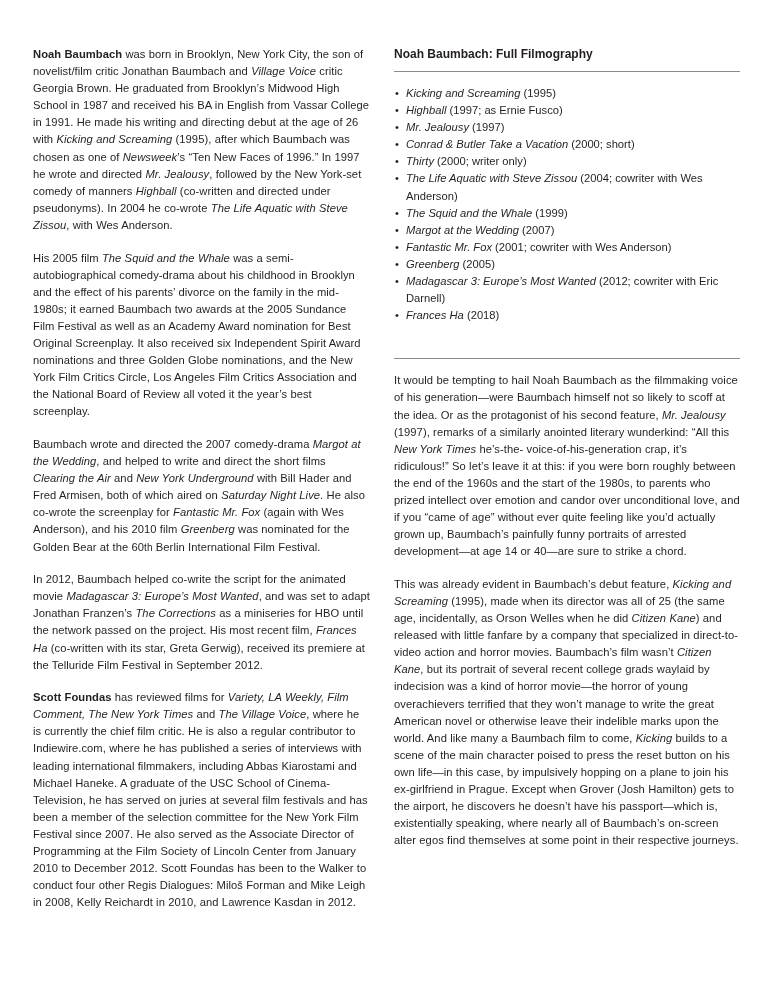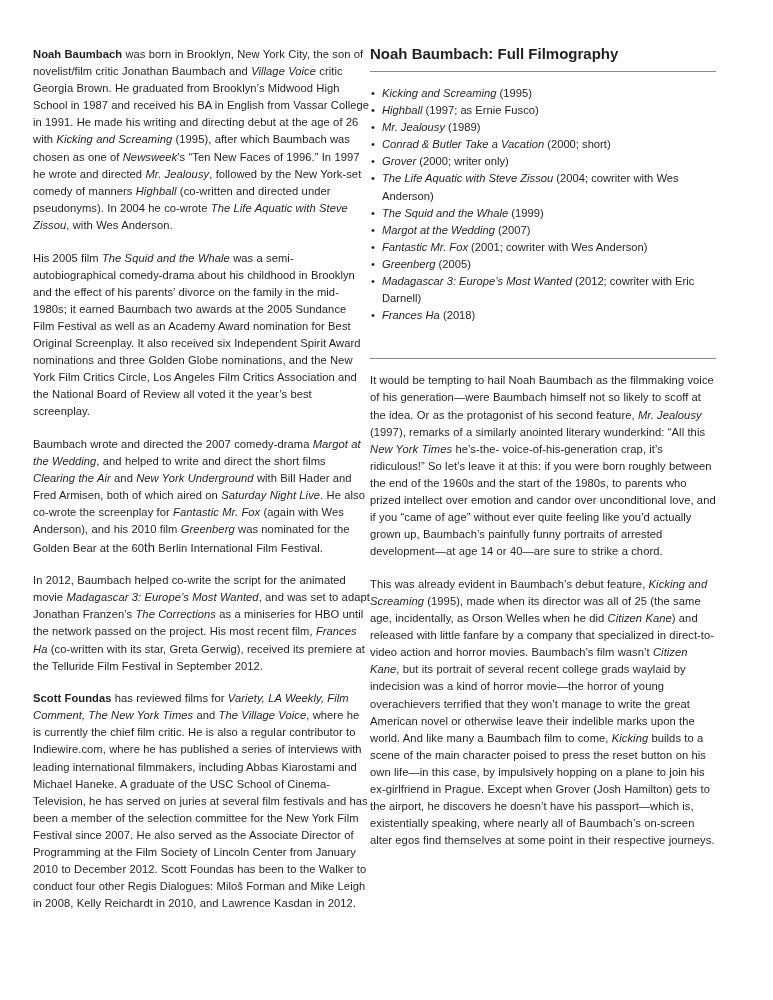"Noah Baumbach was born in" .columns { gap: none -> 24px }
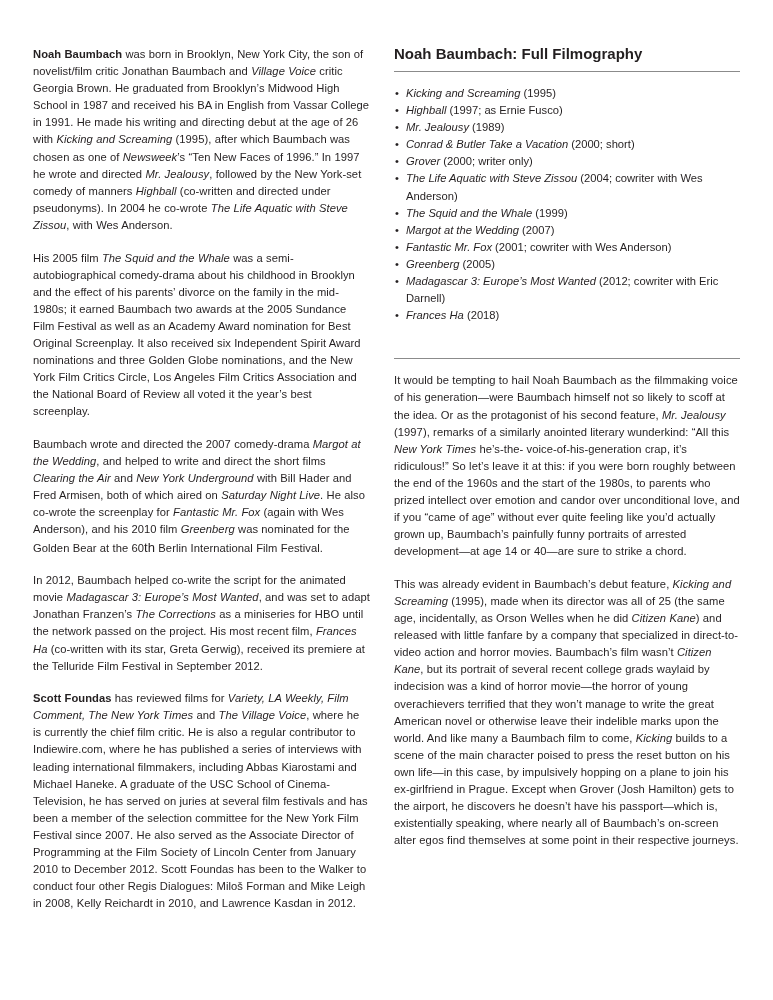"Noah Baumbach: Full Filmography" .section-head { font-size: 15px -> 12px }
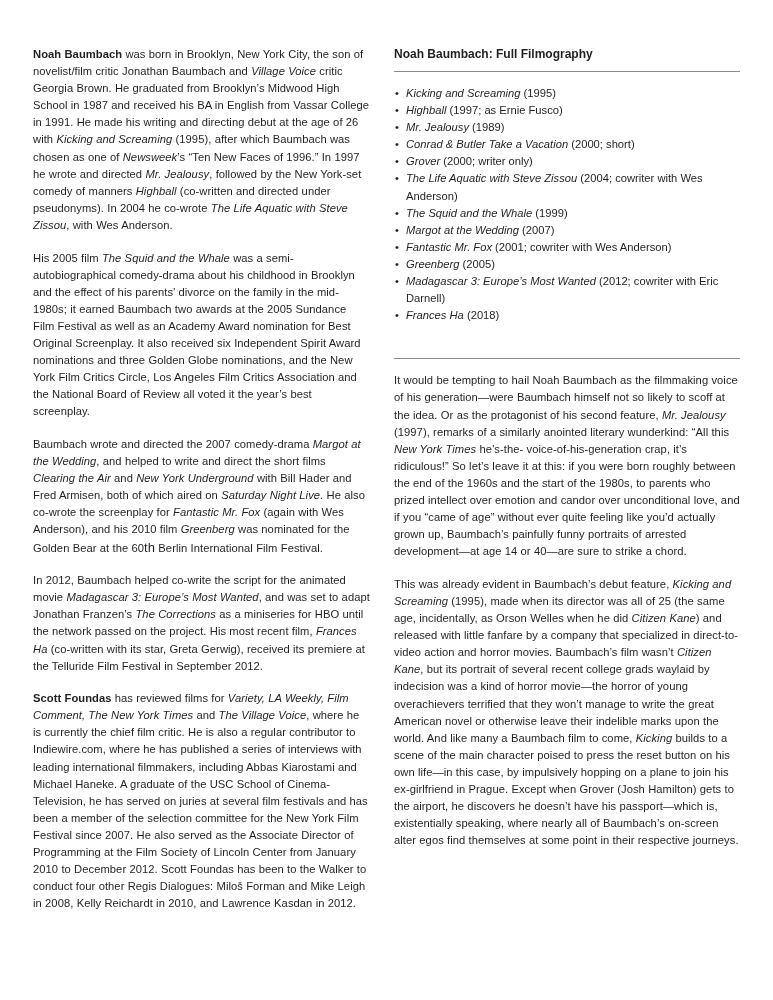"(1989)" span { text: 1989 -> 1997 }
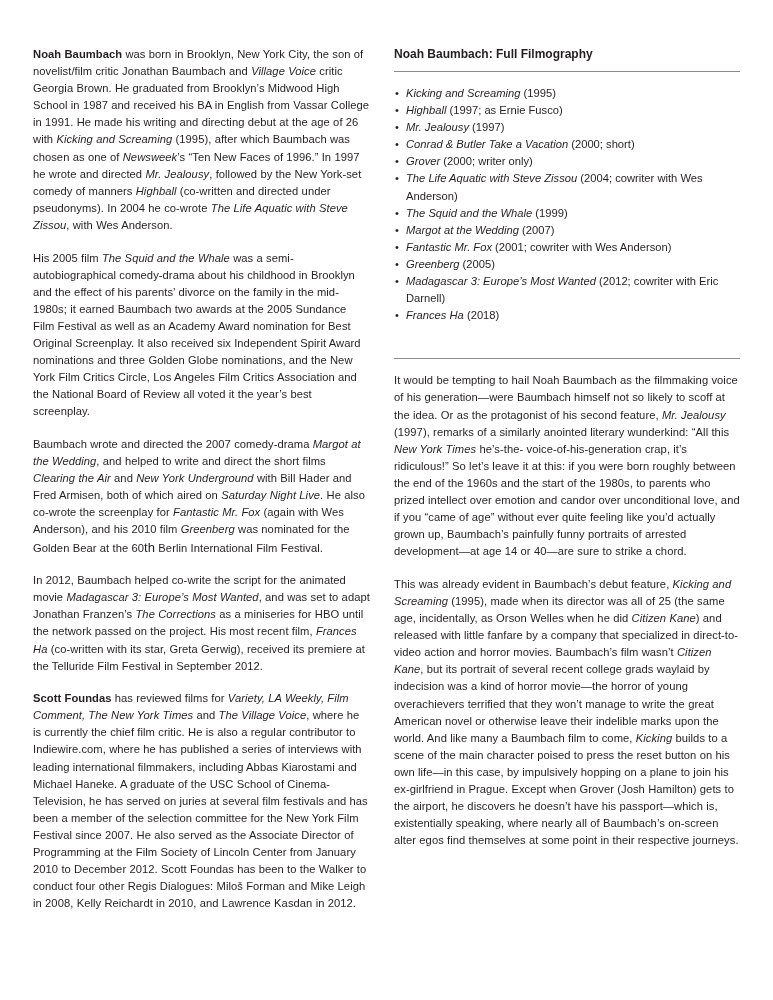"Grover" em { text: Grover -> Thirty }
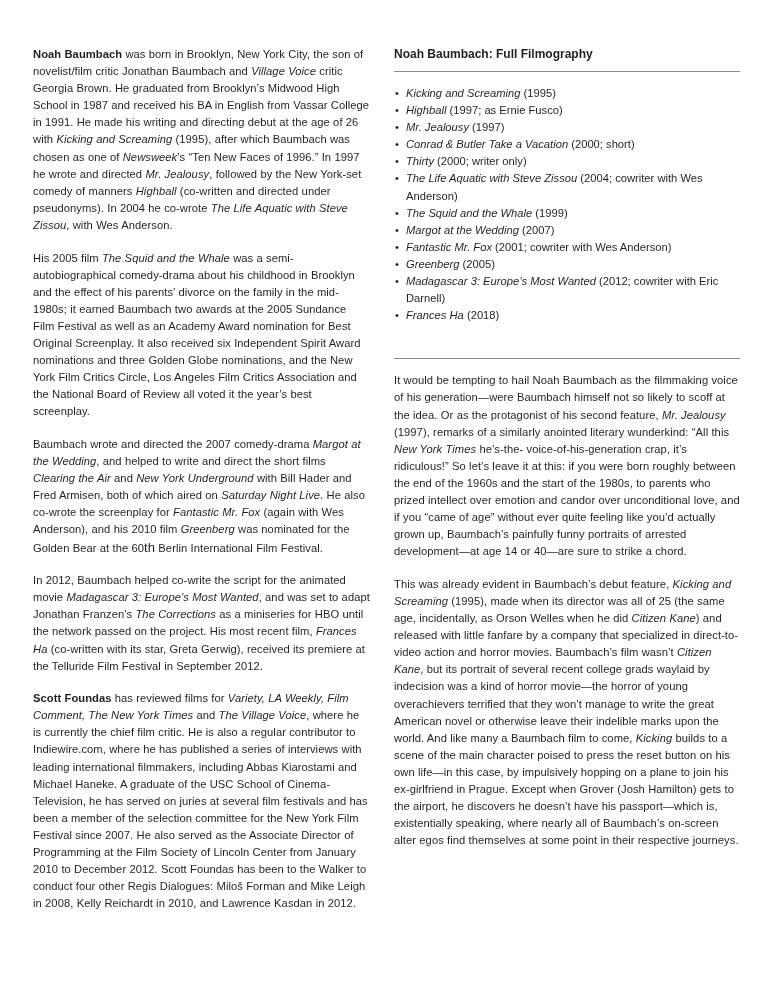"th" .ordsuf { font-size: 13px -> 10px }
